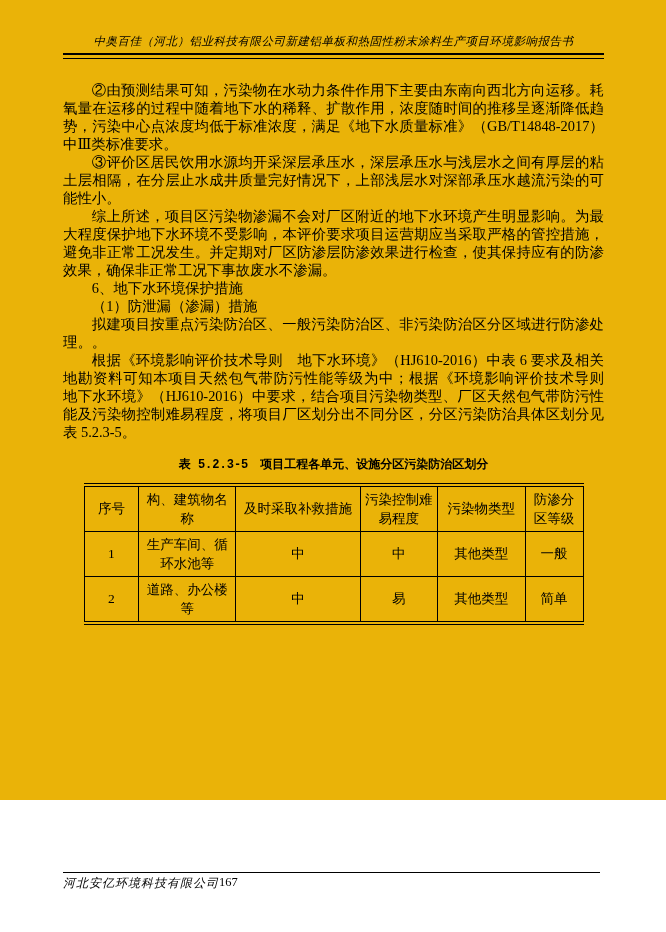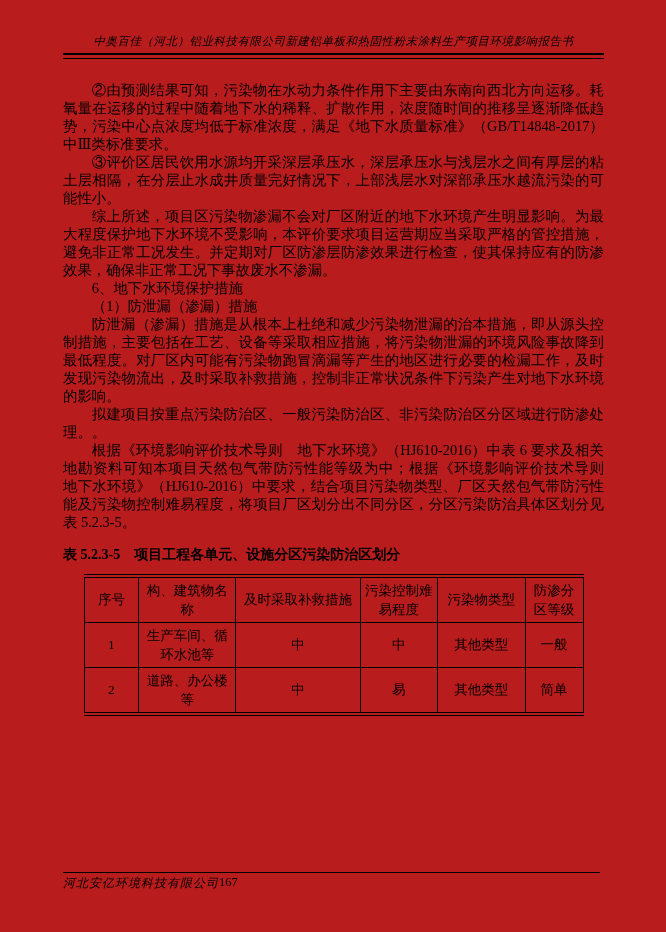"中奥百佳（河北）铝业科技有限公司新建铝单板和热固性粉末涂料生产项目环境影响报告书" .page { background: #b91c1c -> #eab308; height: 932px -> 800px }
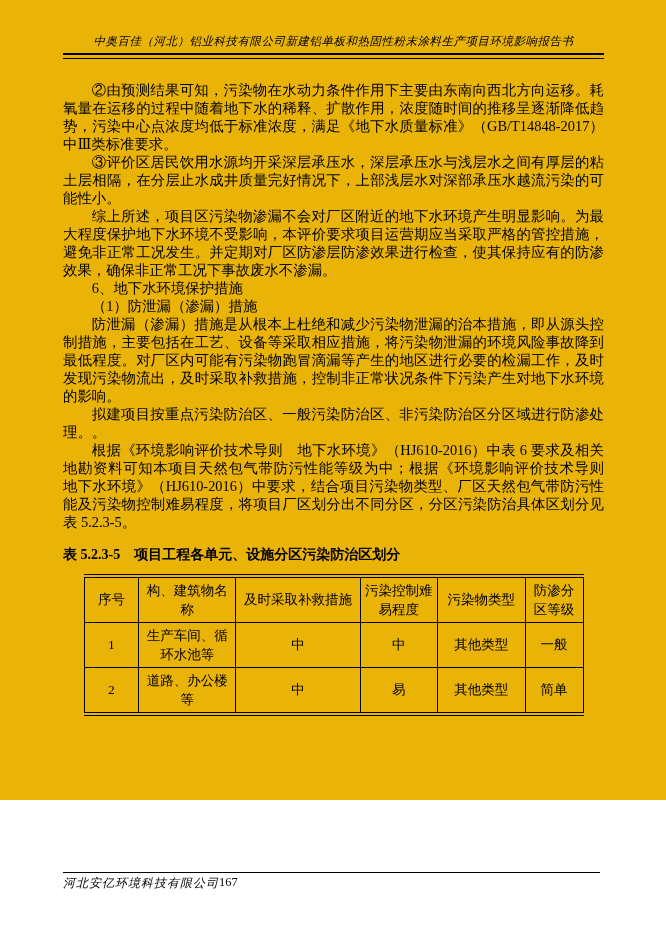"防泄漏（渗漏）措施是从根本上杜绝和减少污染物泄漏的治本措施，即从源头控制措施，主" p { html: <p>防泄漏（渗漏）措施是从根本上杜绝和减少污染物泄漏的治本措施，即从源头控制措施，主要包括在工艺、设备等采取相应措施，将污染物泄漏的环境风险事故降到最低程度。对厂区内可能有污染物跑冒滴漏等产生的地区进行必要的检漏工作，及时发现污染物流出，及时采取补救措施，控制非正常状况条件下污染产生对地下水环境的影响。</p> -> none }
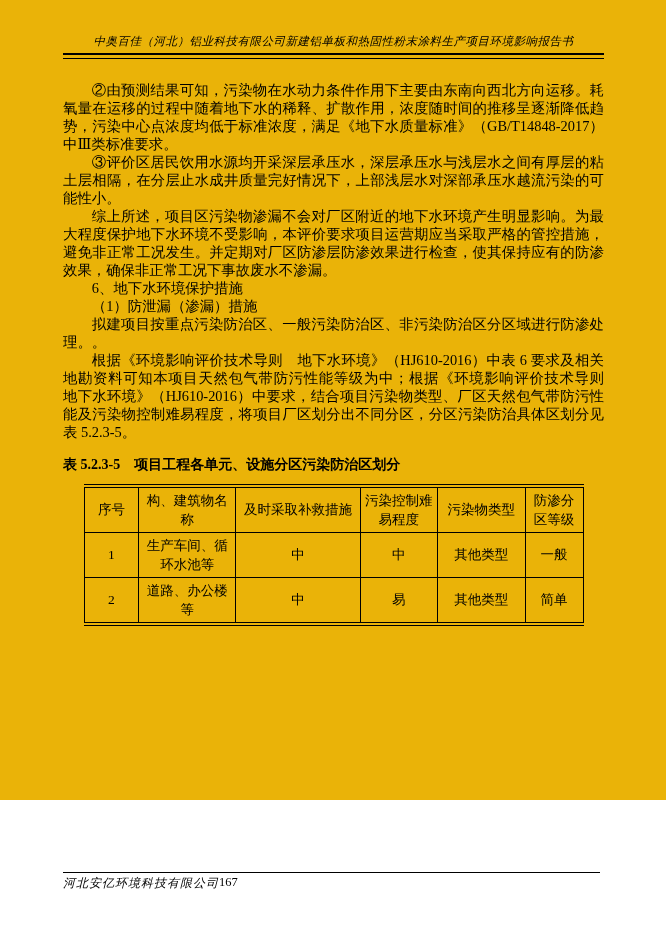"表 5.2.3-5 项目工程各单元、设施分区污染防治区划分" .table-title { font-family: Liberation Serif, serif -> Liberation Mono, monospace; font-size: 14px -> 12px; text-align: none -> center }
